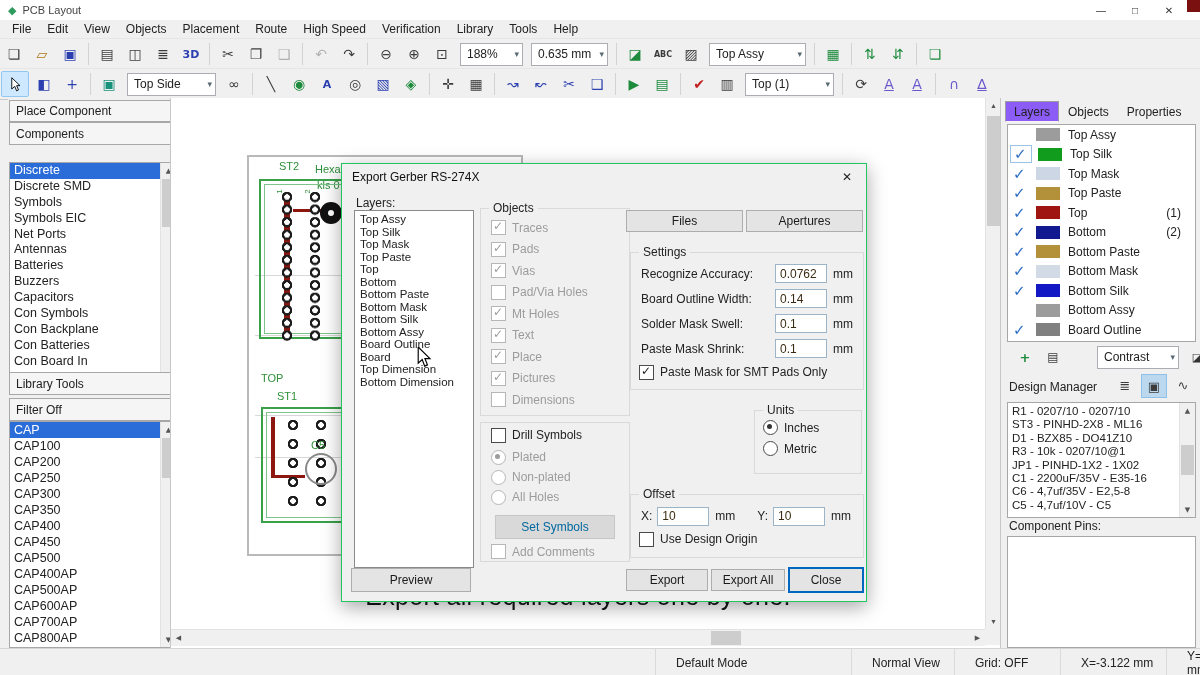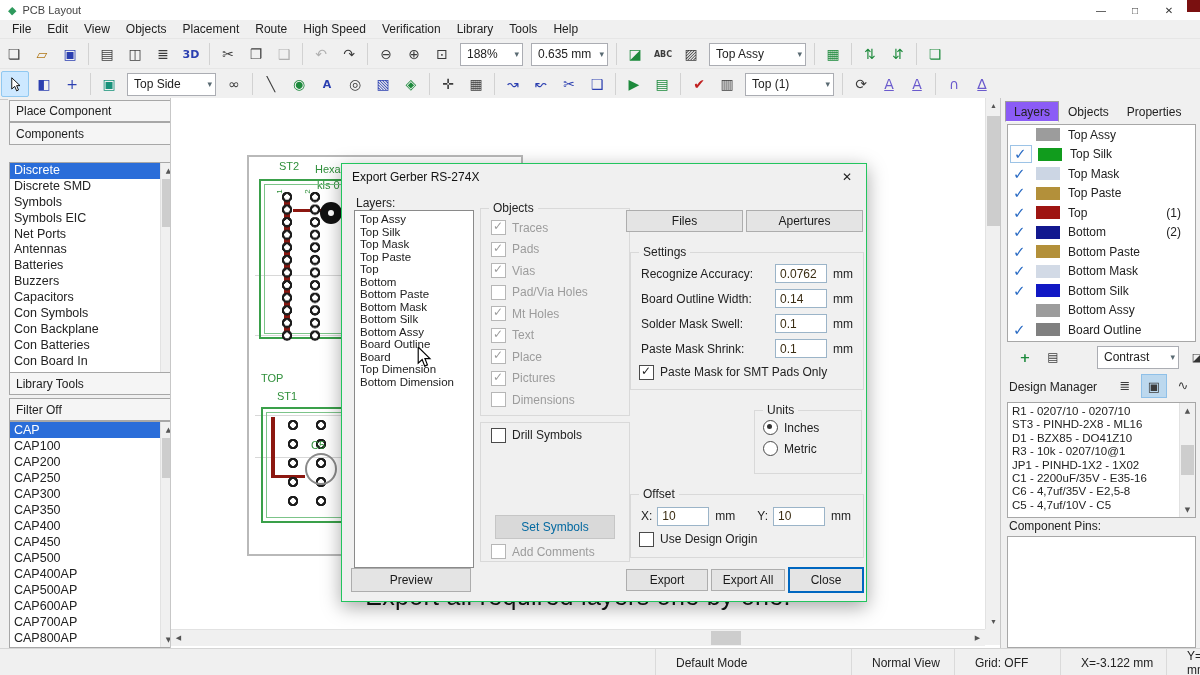"Plated" div { html: none -> <div> <div> <span></span> <span>Plated</span> </div> <div> <span></span> <span>Non-plated</span> </div> <div> <span></span> <span>All Holes</span> </div> </div> }
